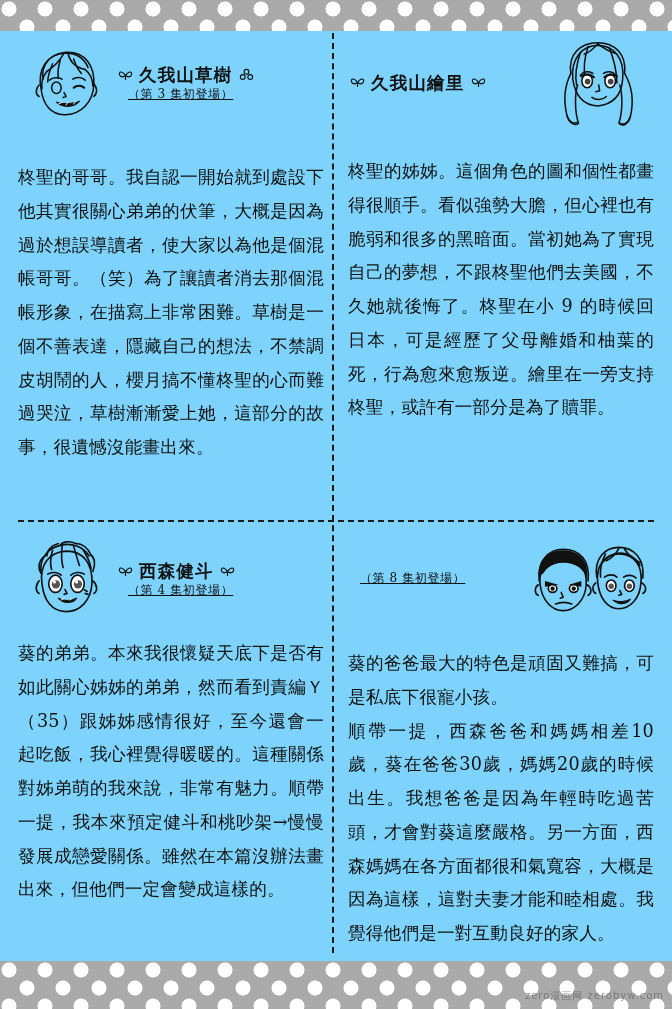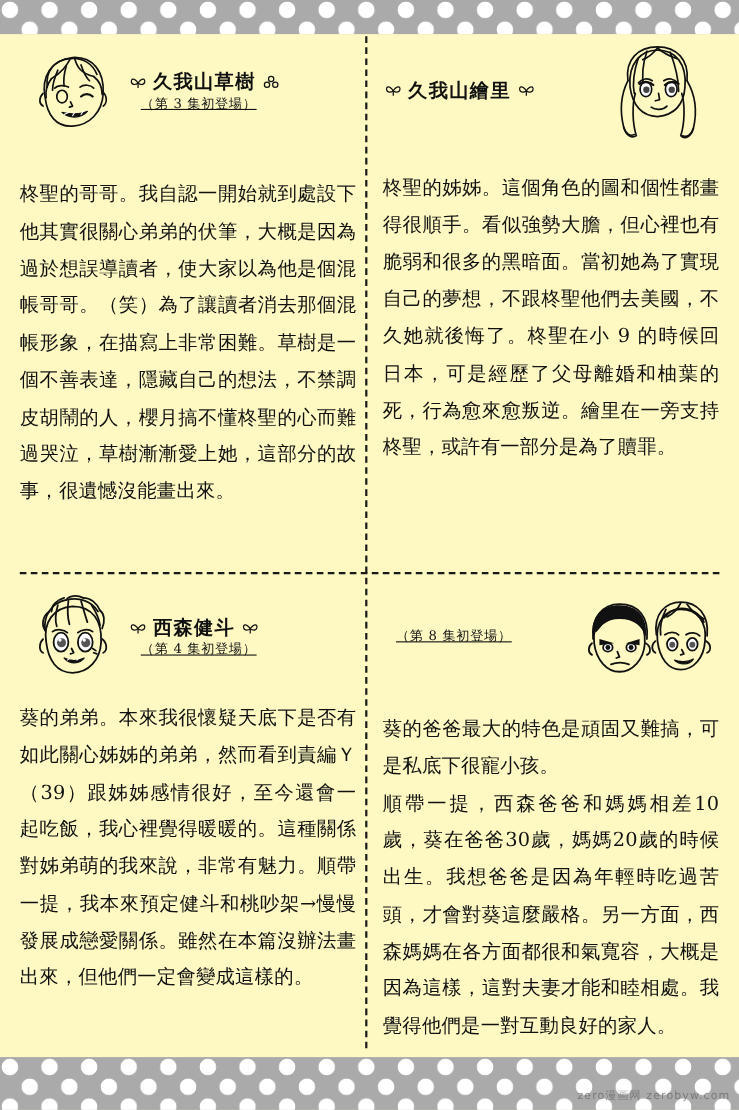"久我山草樹" #page { background: #fef9c3 -> #7dd3fc }
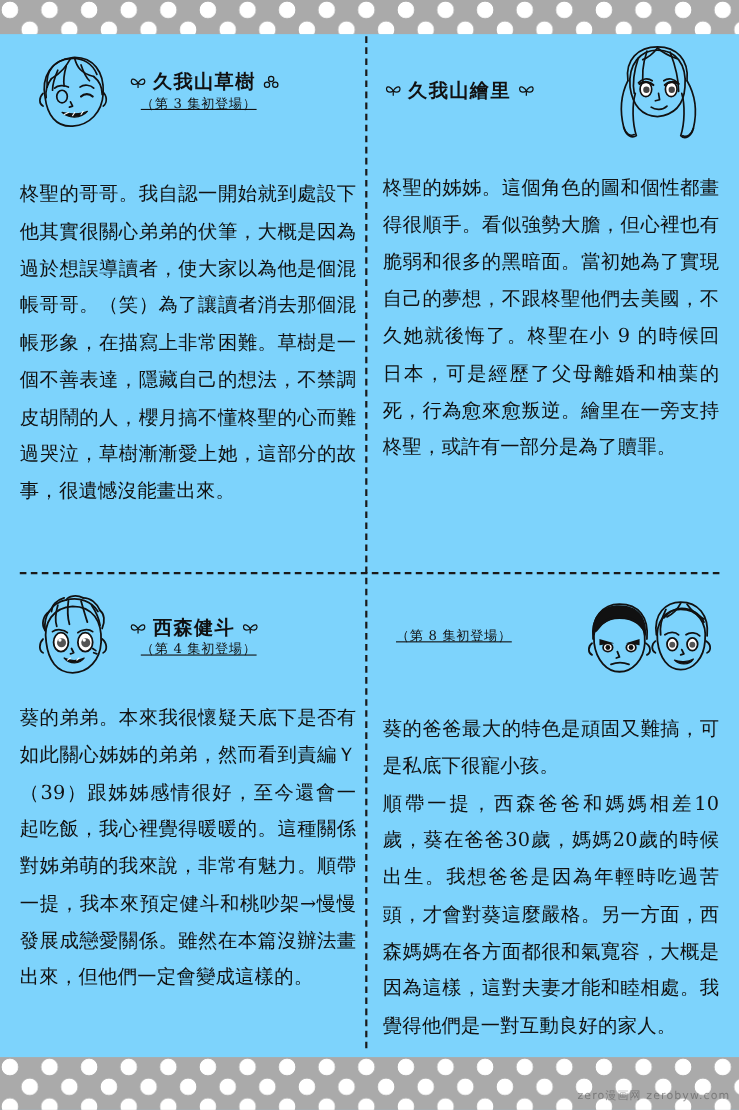"葵的弟弟。本來我很懷疑天底下是否有如此關心姊姊的弟弟，然而看到責編Ｙ（39）跟姊" div.body-text { text: 39 -> 35 }
